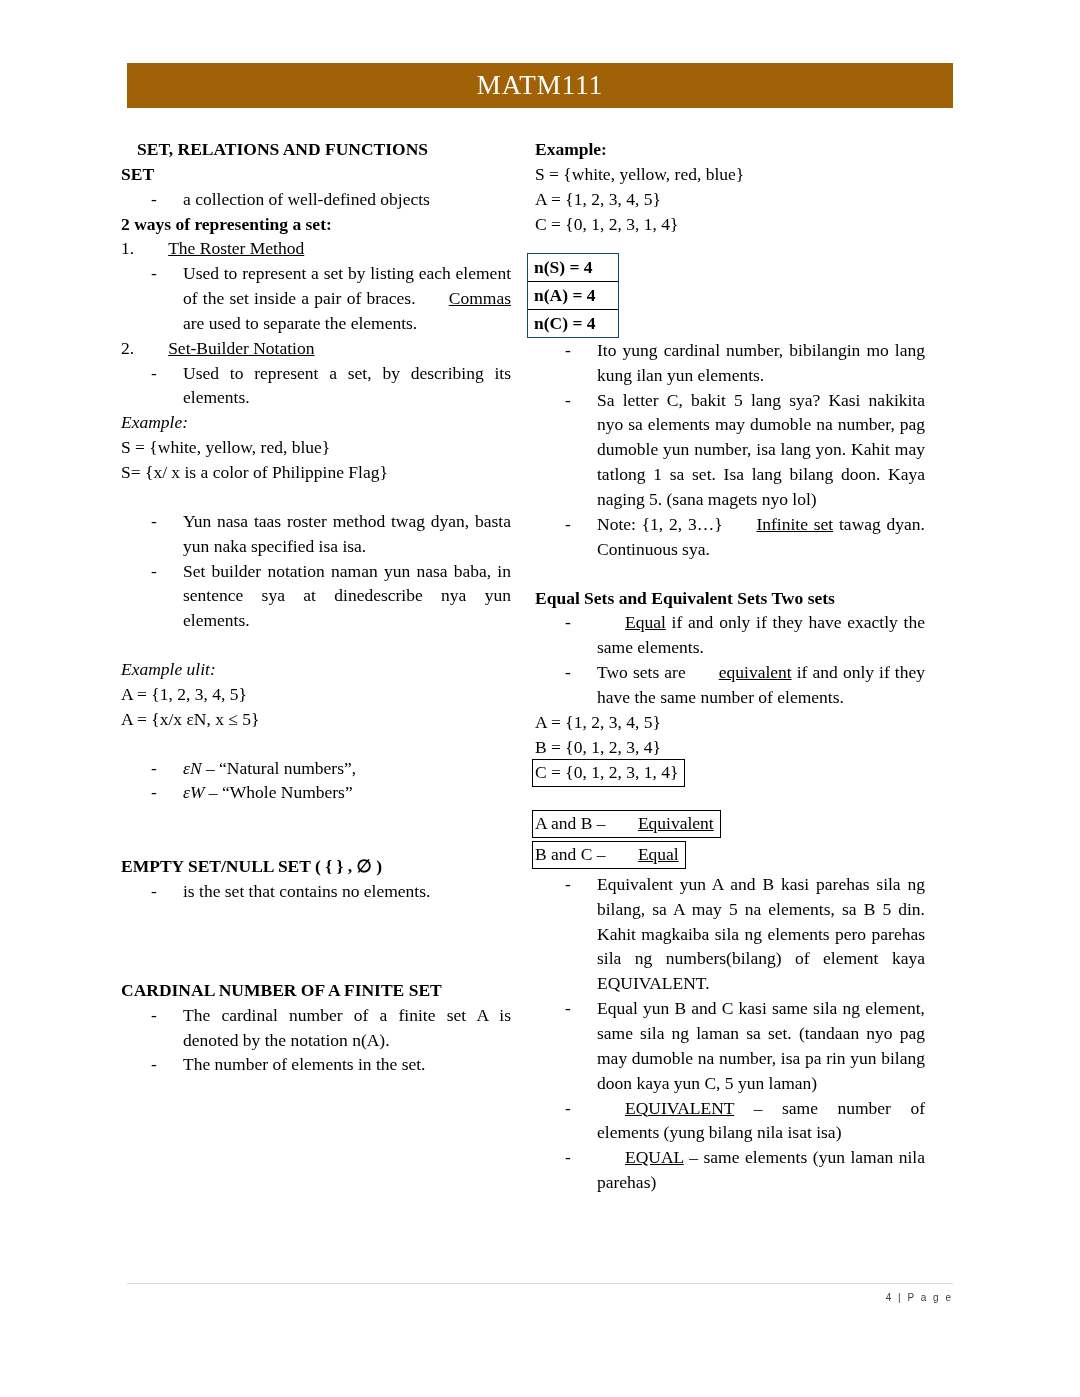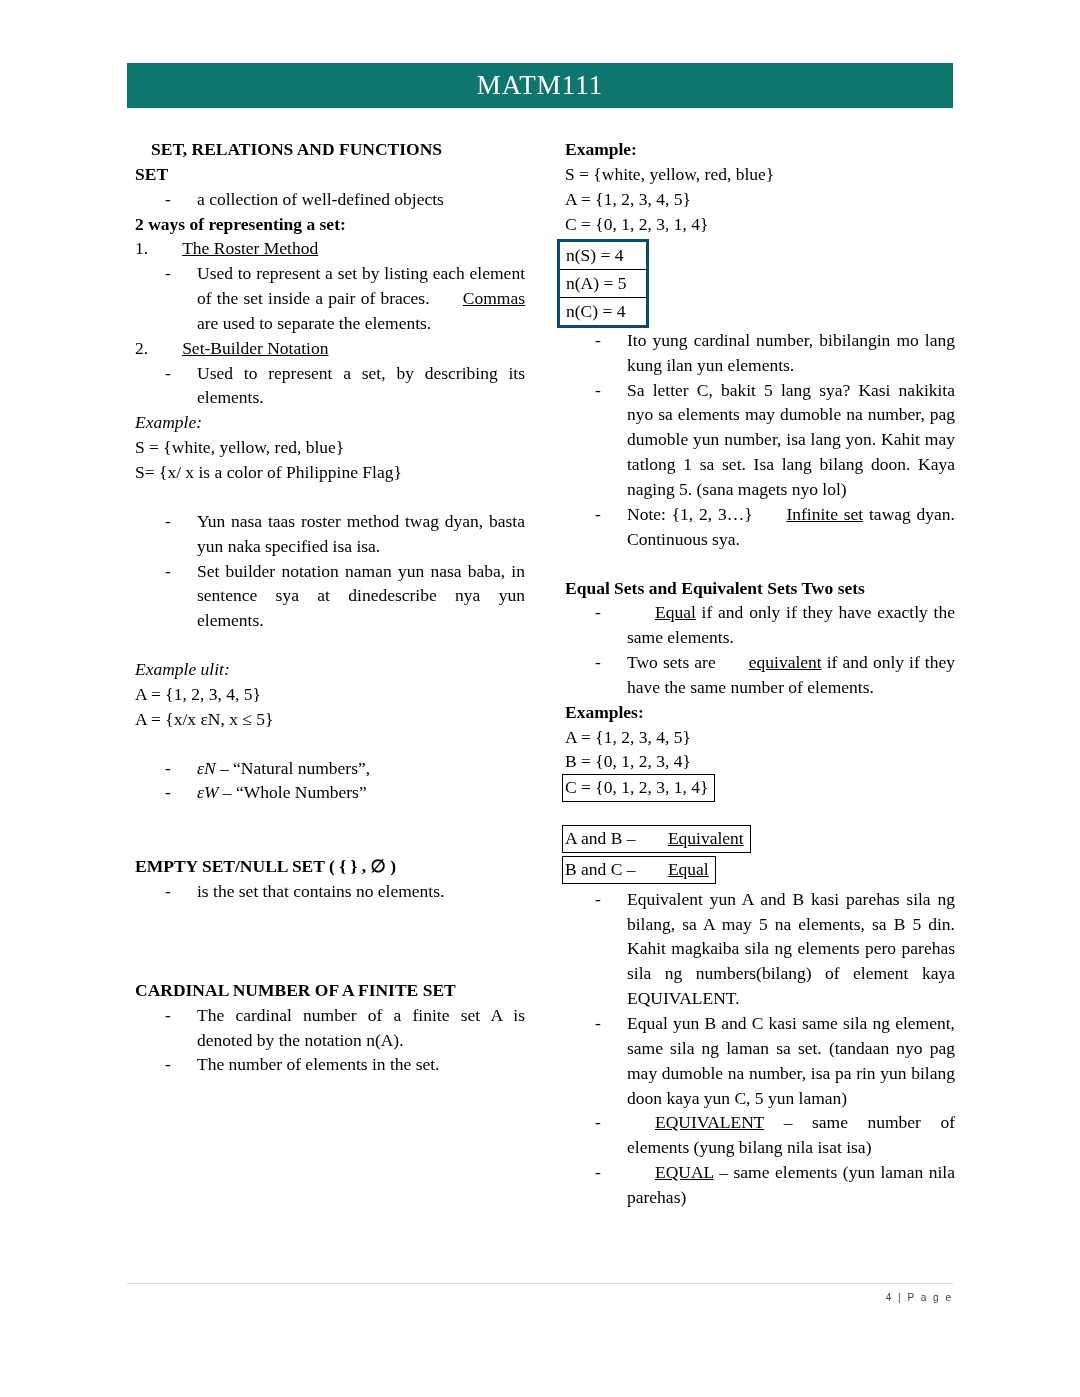"MATM111" .banner { background: #0f766e -> #a16207 }
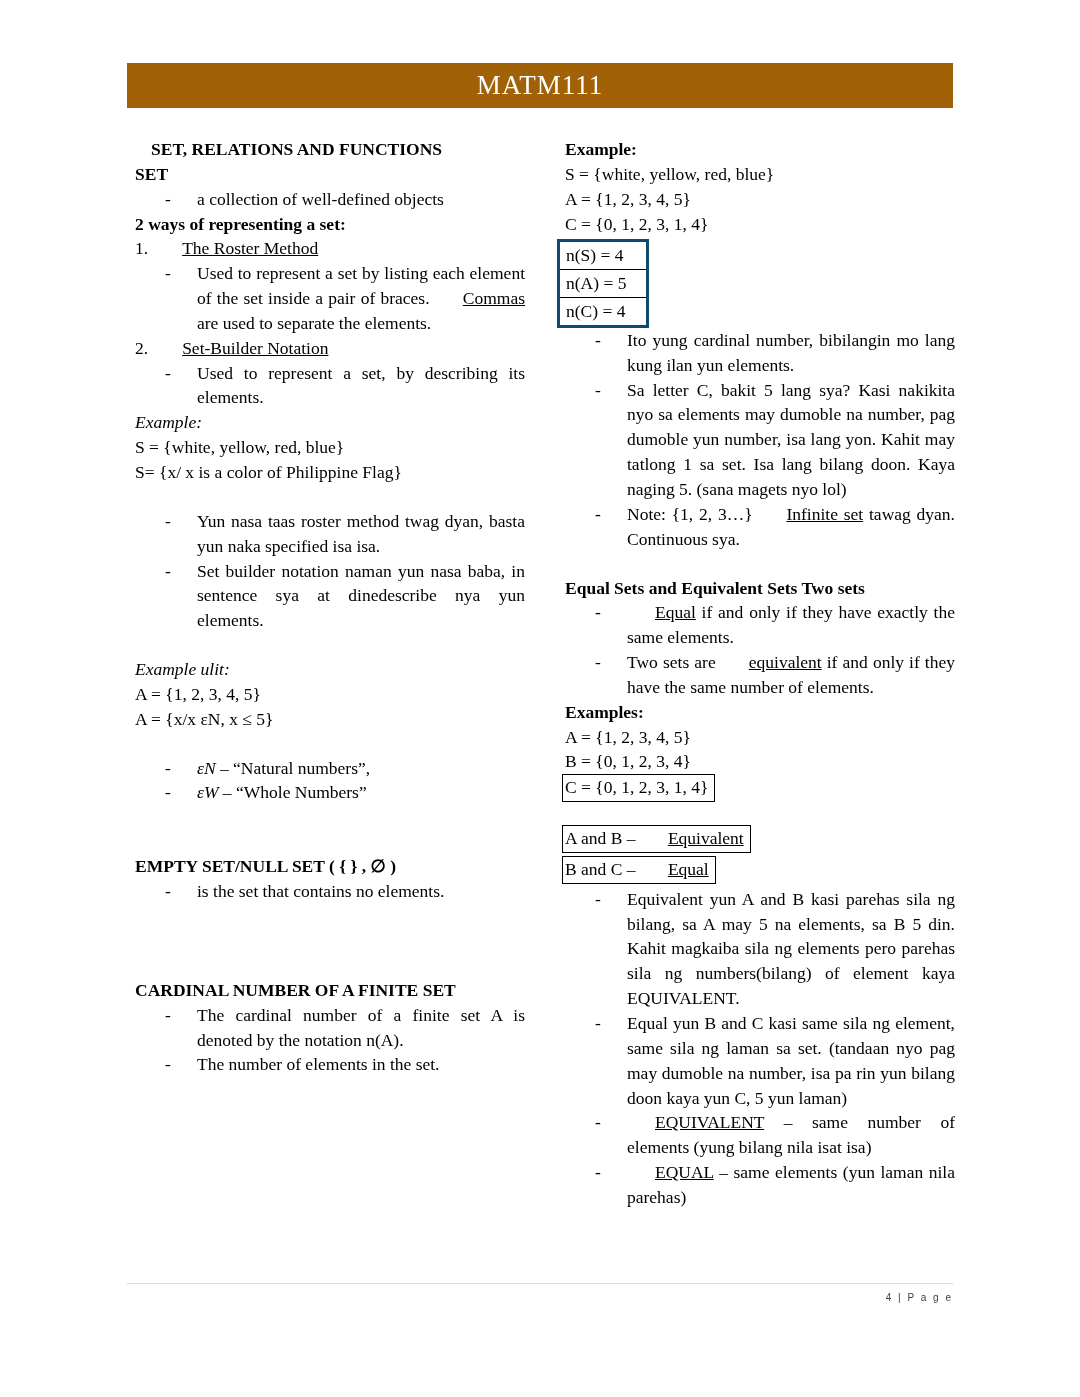"SET, RELATIONS AND FUNCTIONS" .content { gap: 40px -> 24px; left: 135px -> 121px }
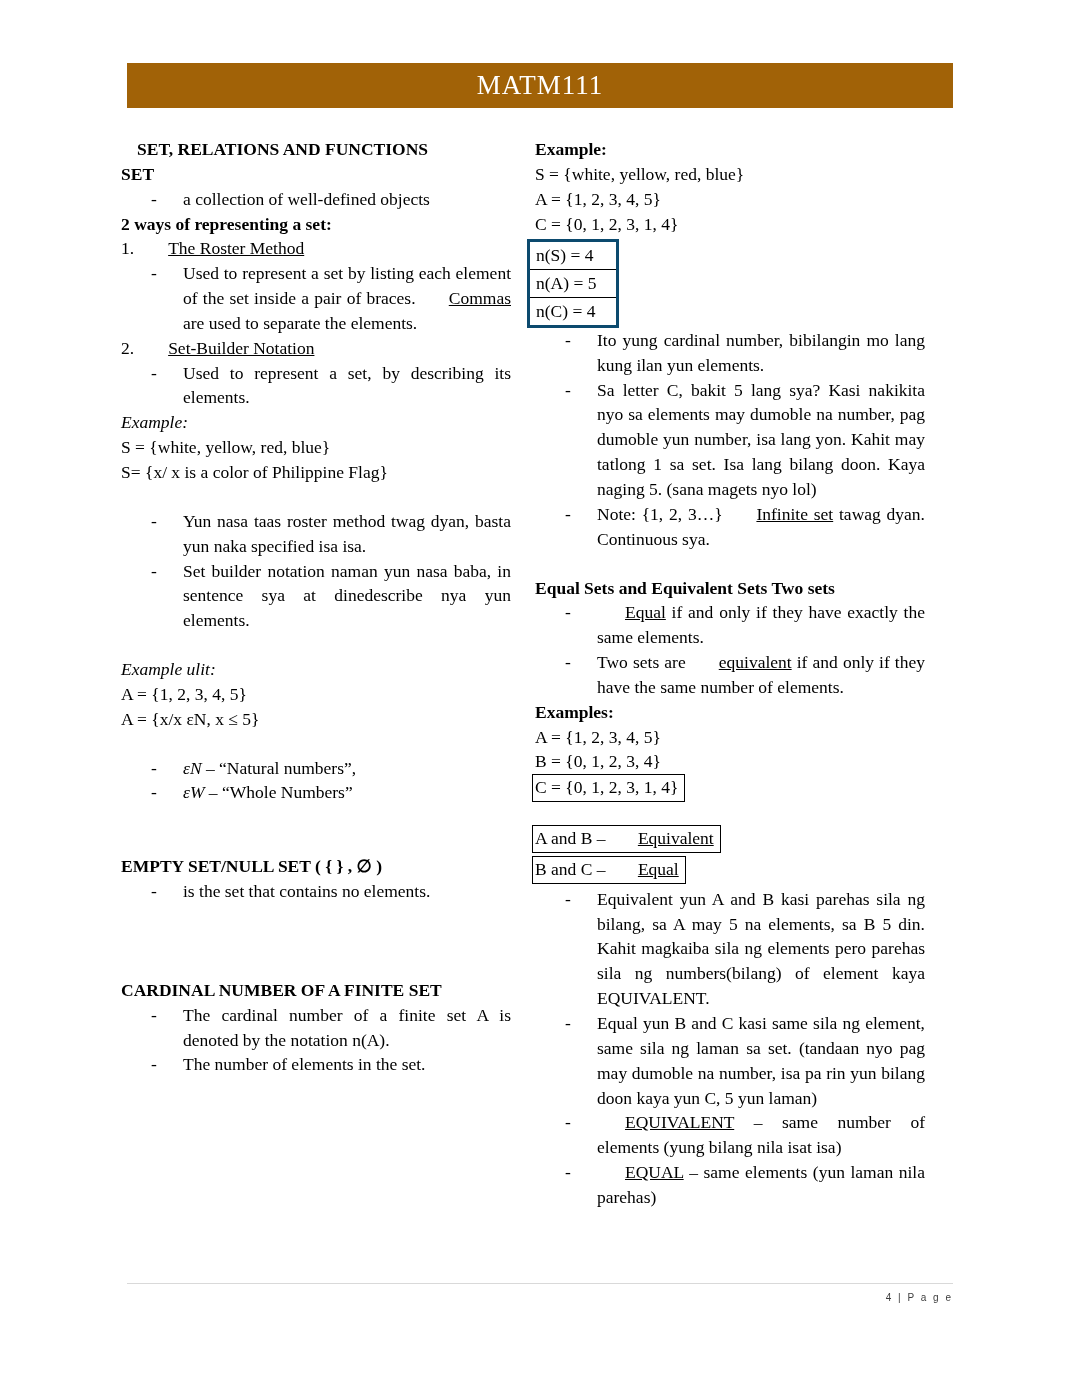"n(S) = 4" .nbox { border: 3px solid #0c4a6e -> 1px solid #0c4a6e; font-weight: none -> bold; margin-top: 3px -> 17px }
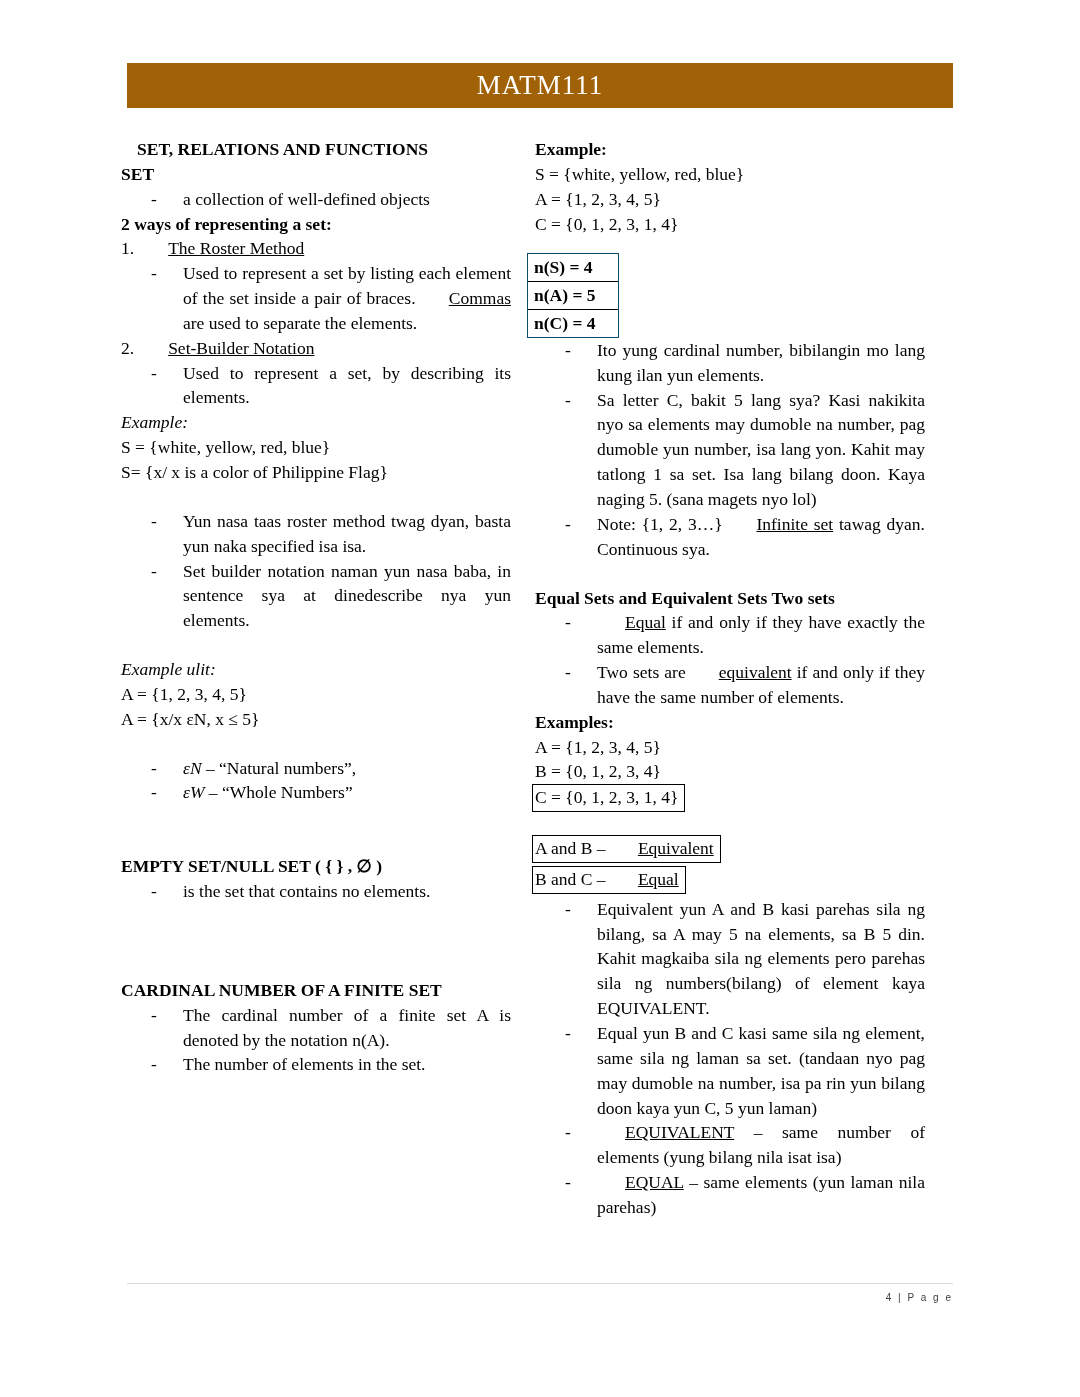"n(A) = 5" div.nbox-line { text: 5 -> 4 }
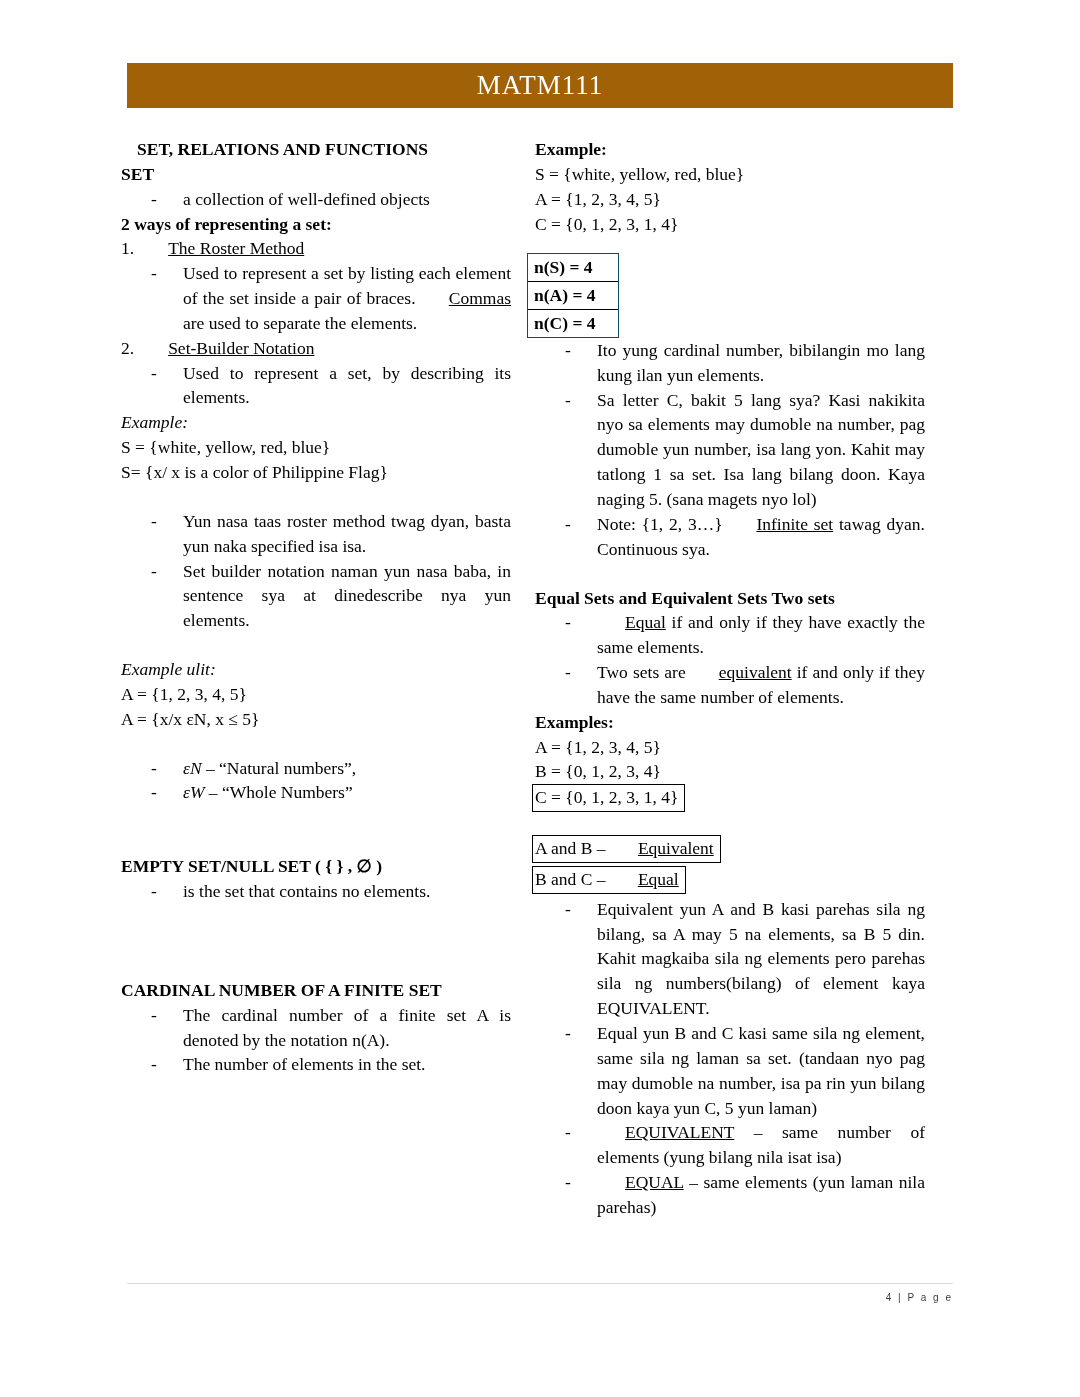"Examples:" div.b { html: <div>Examples:</div> -> none }
